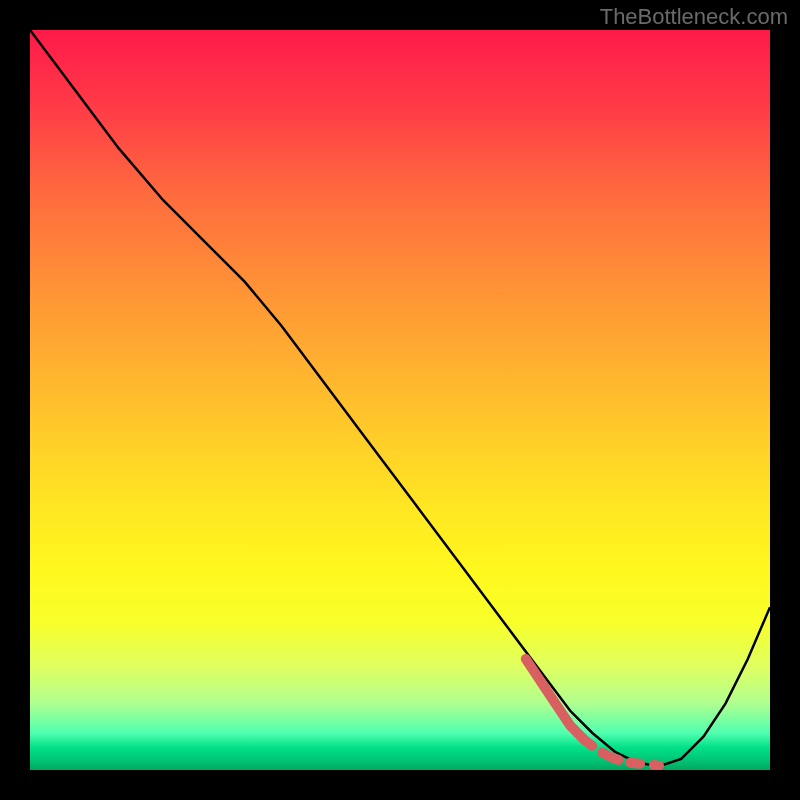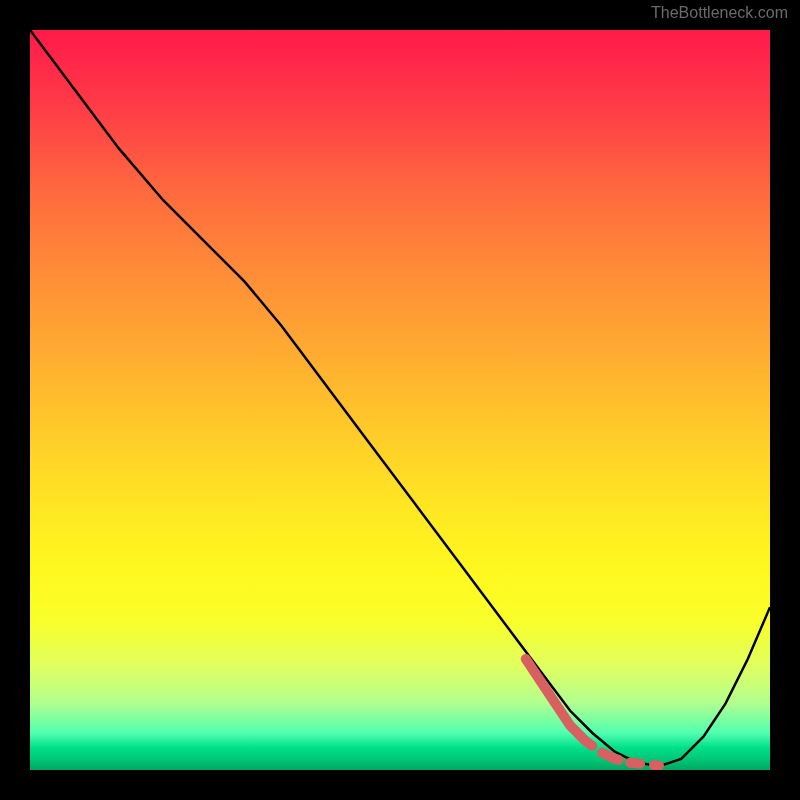"TheBottleneck.com" .watermark { font-size: 16px -> 22px }
